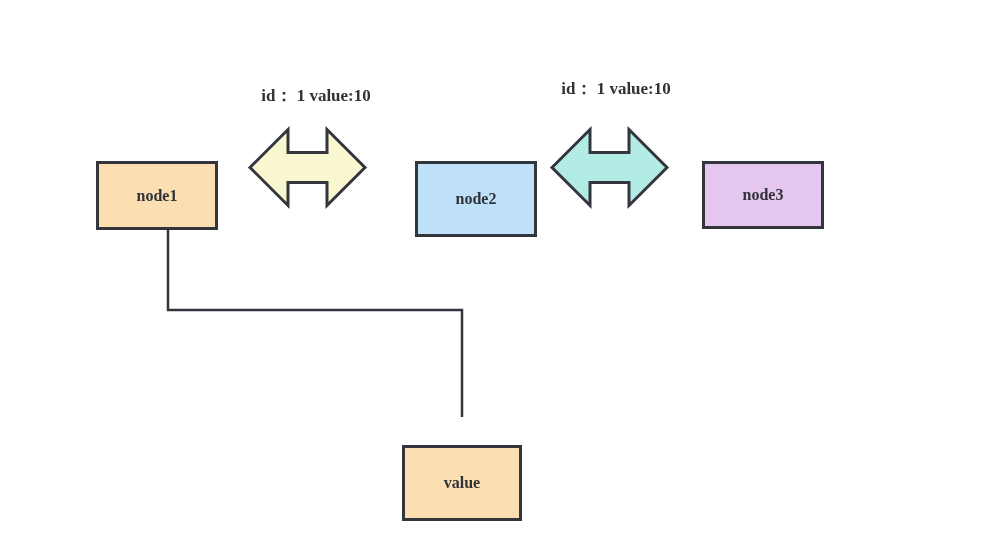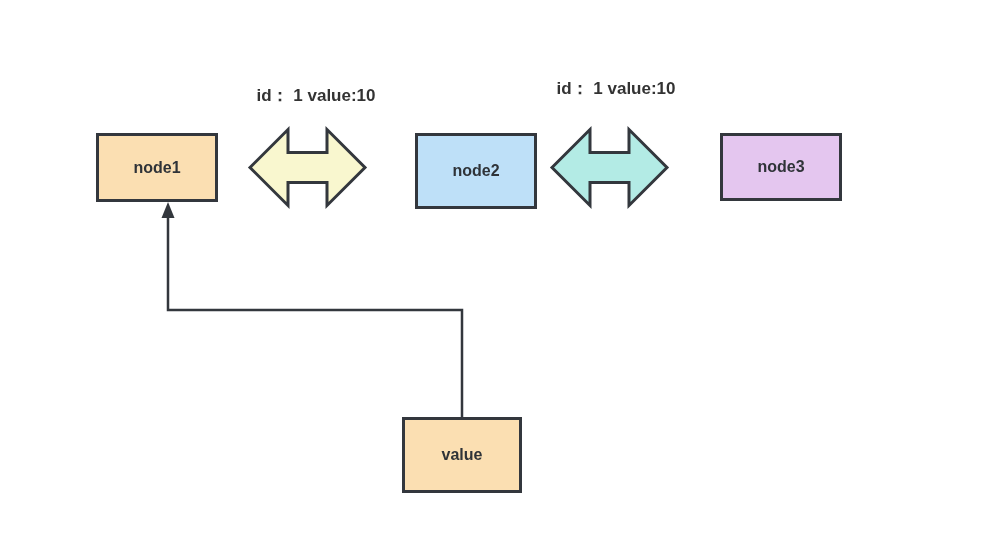"id： 1 value:10" .canvas { font-family: Liberation Sans, sans-serif -> Liberation Serif, serif }
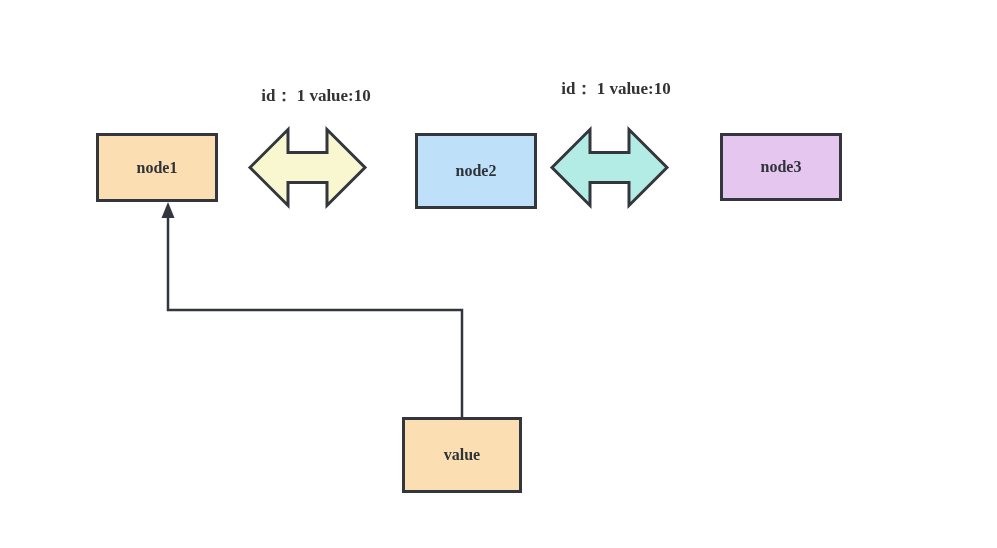"node1" .box { margin-top: none -> 28px }
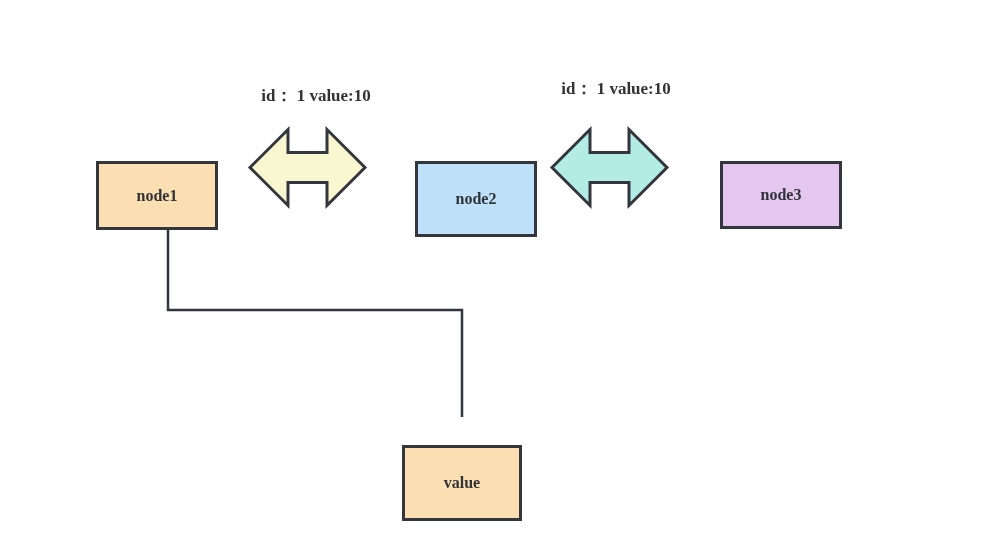"node3" .box-node3 { left: 720px -> 702px }
